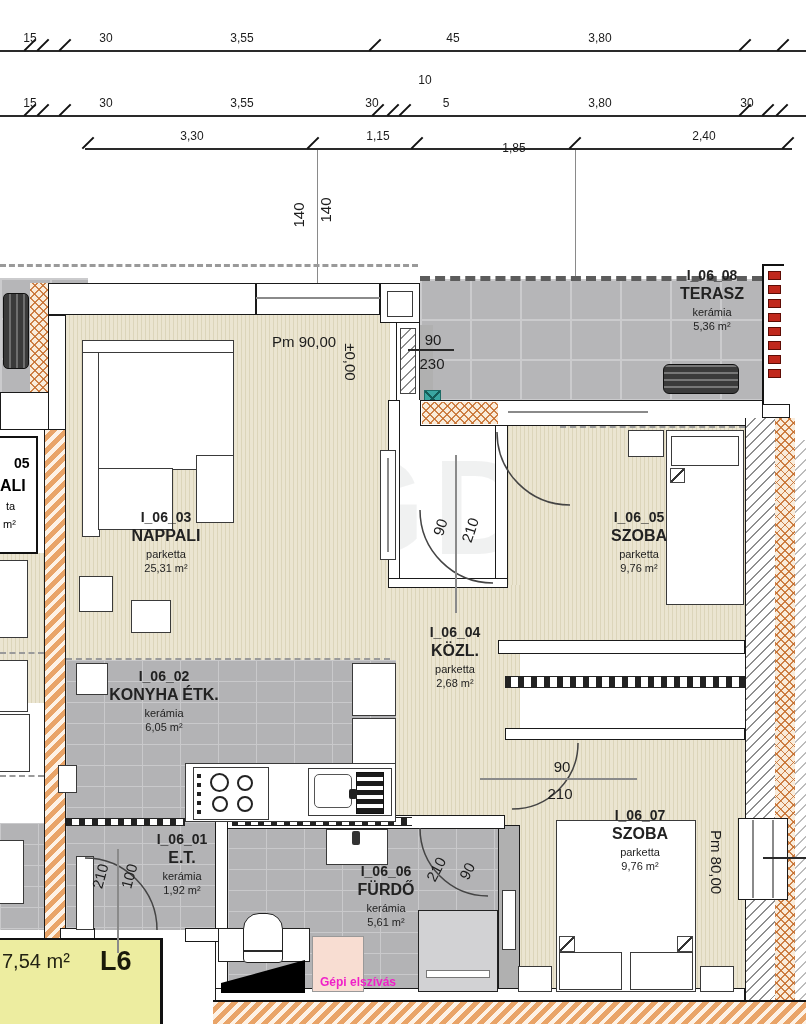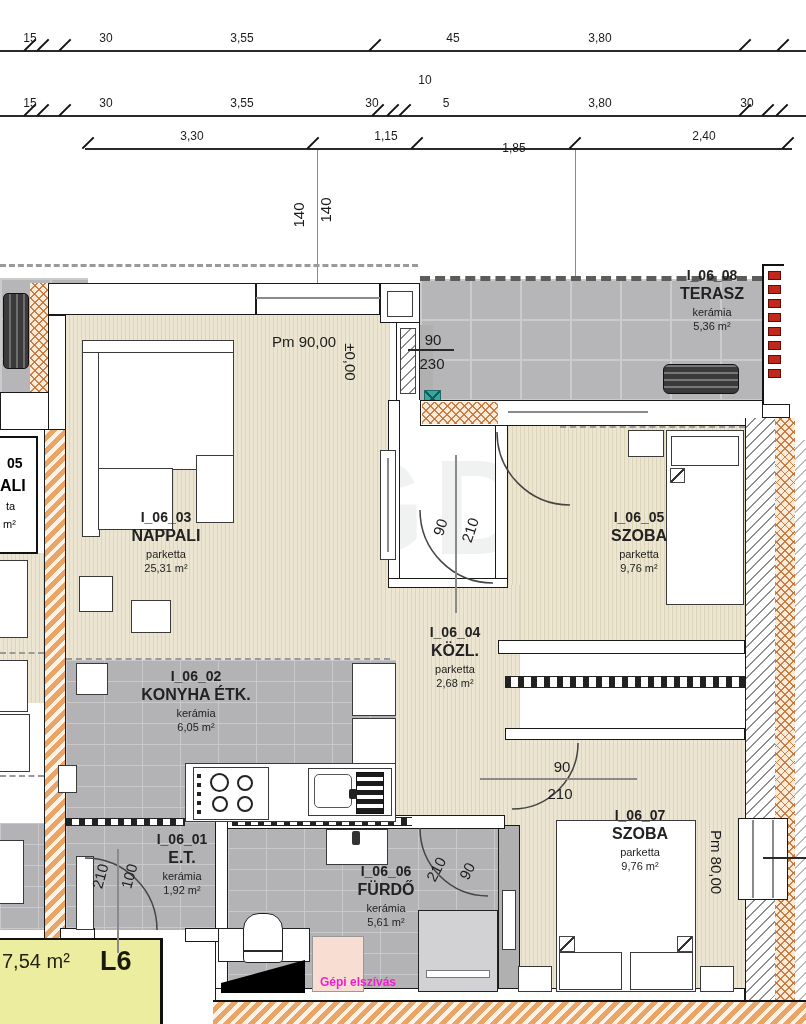"1,15" span.abs { left: 366px -> 358px }
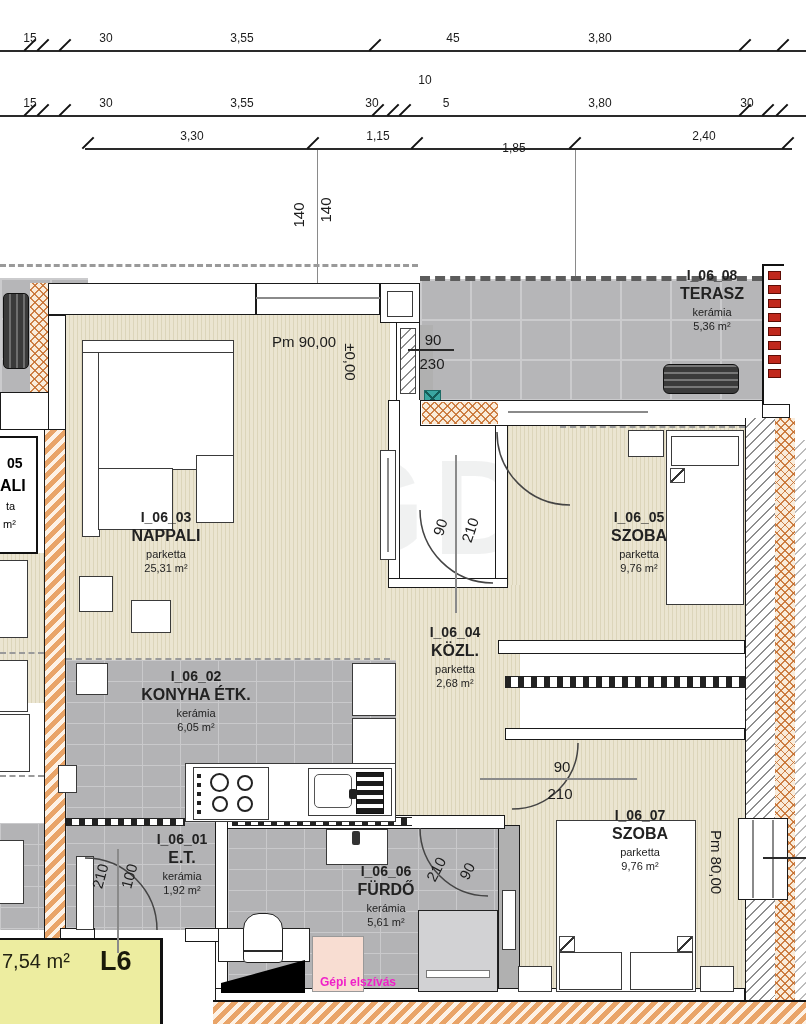"05" span.abs { left: 7px -> 14px }
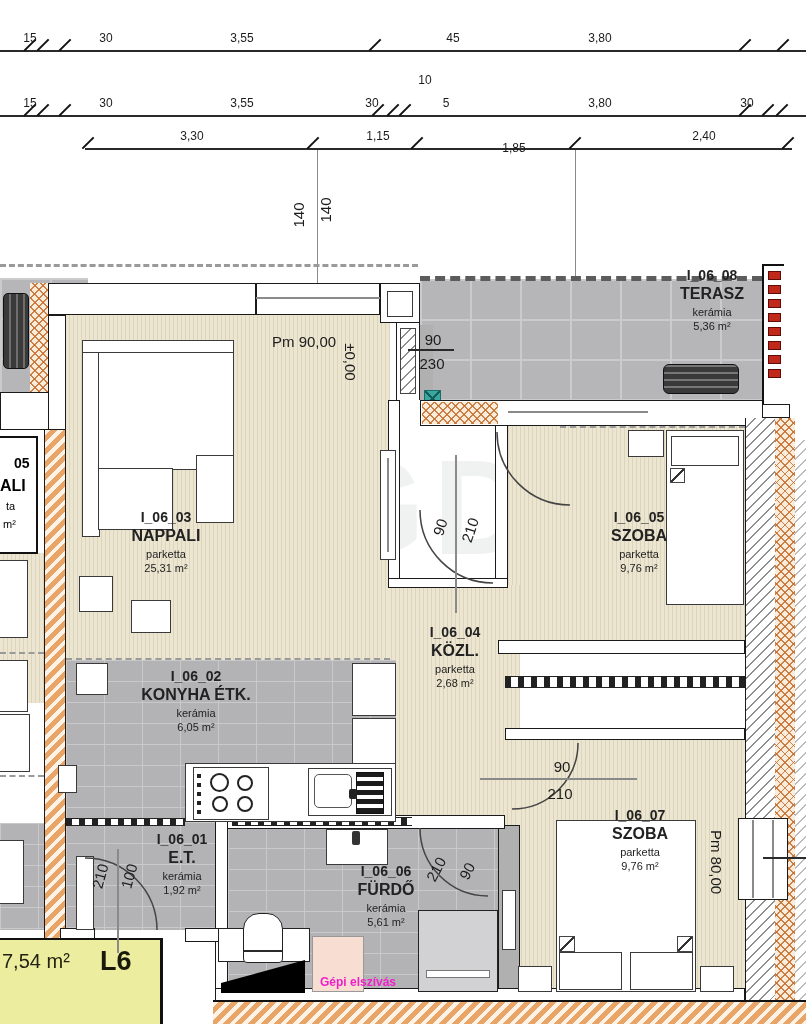"I_06_02" div.abs { margin-left: 32px -> none }
